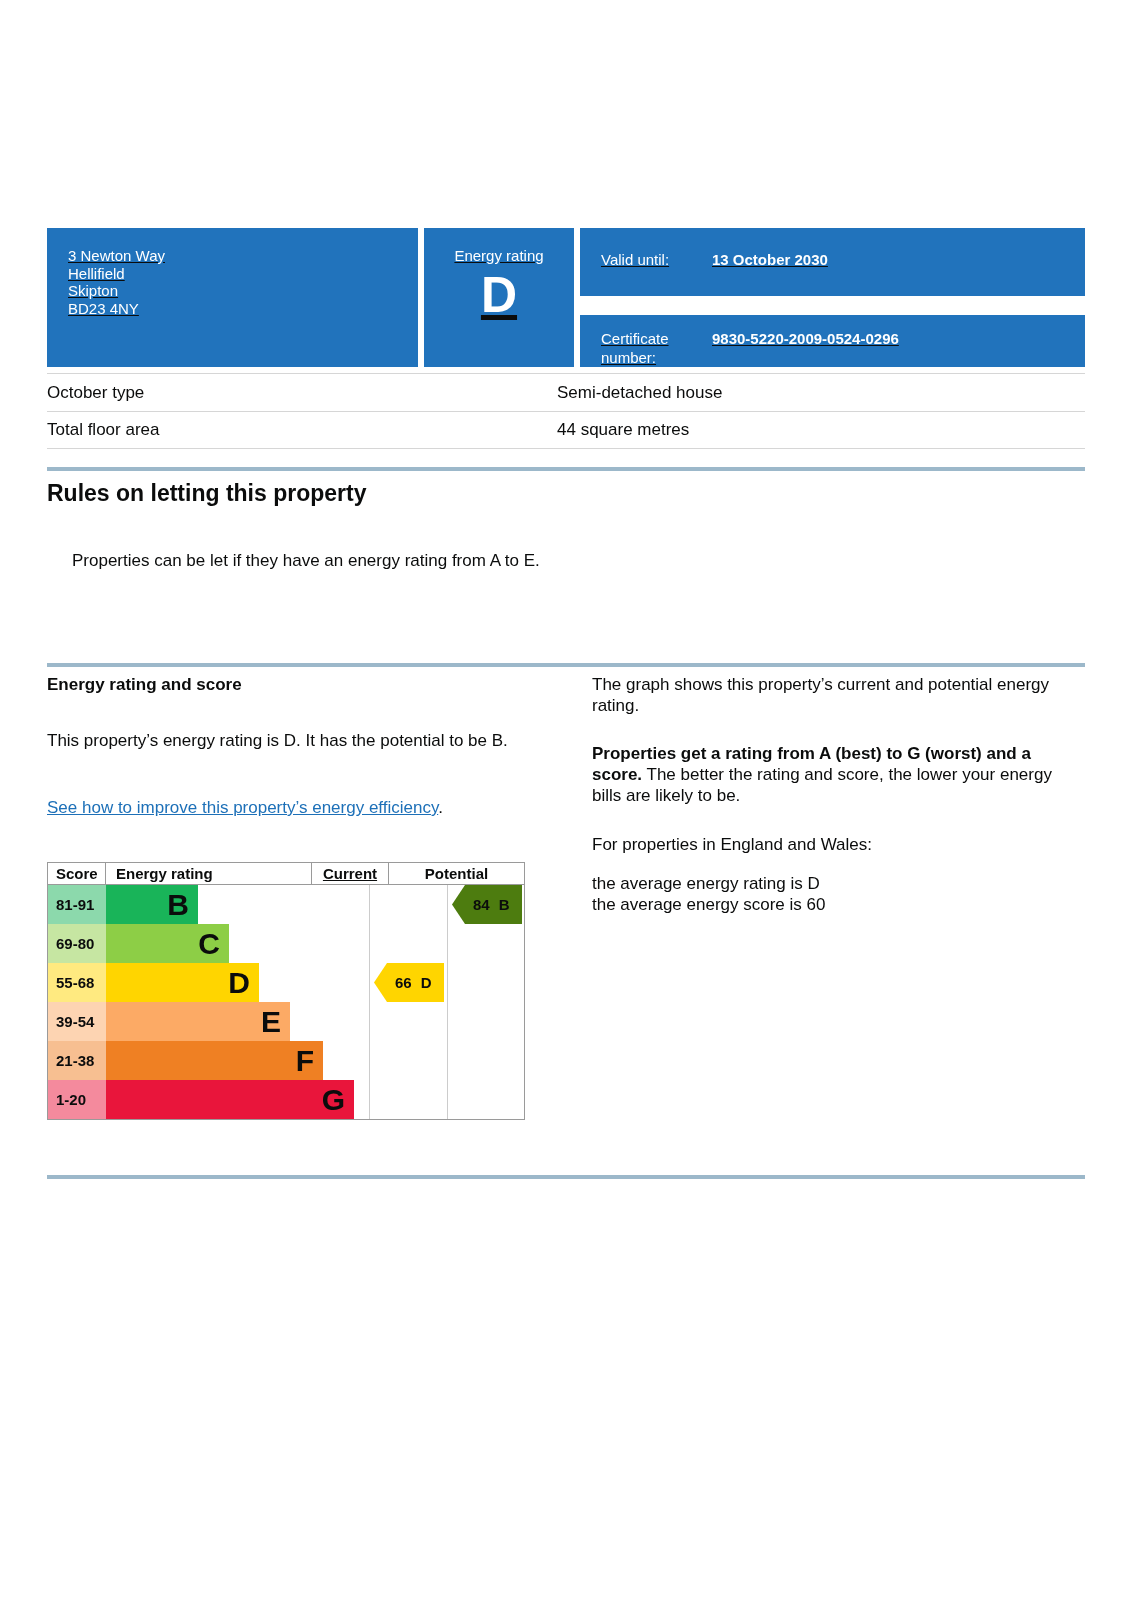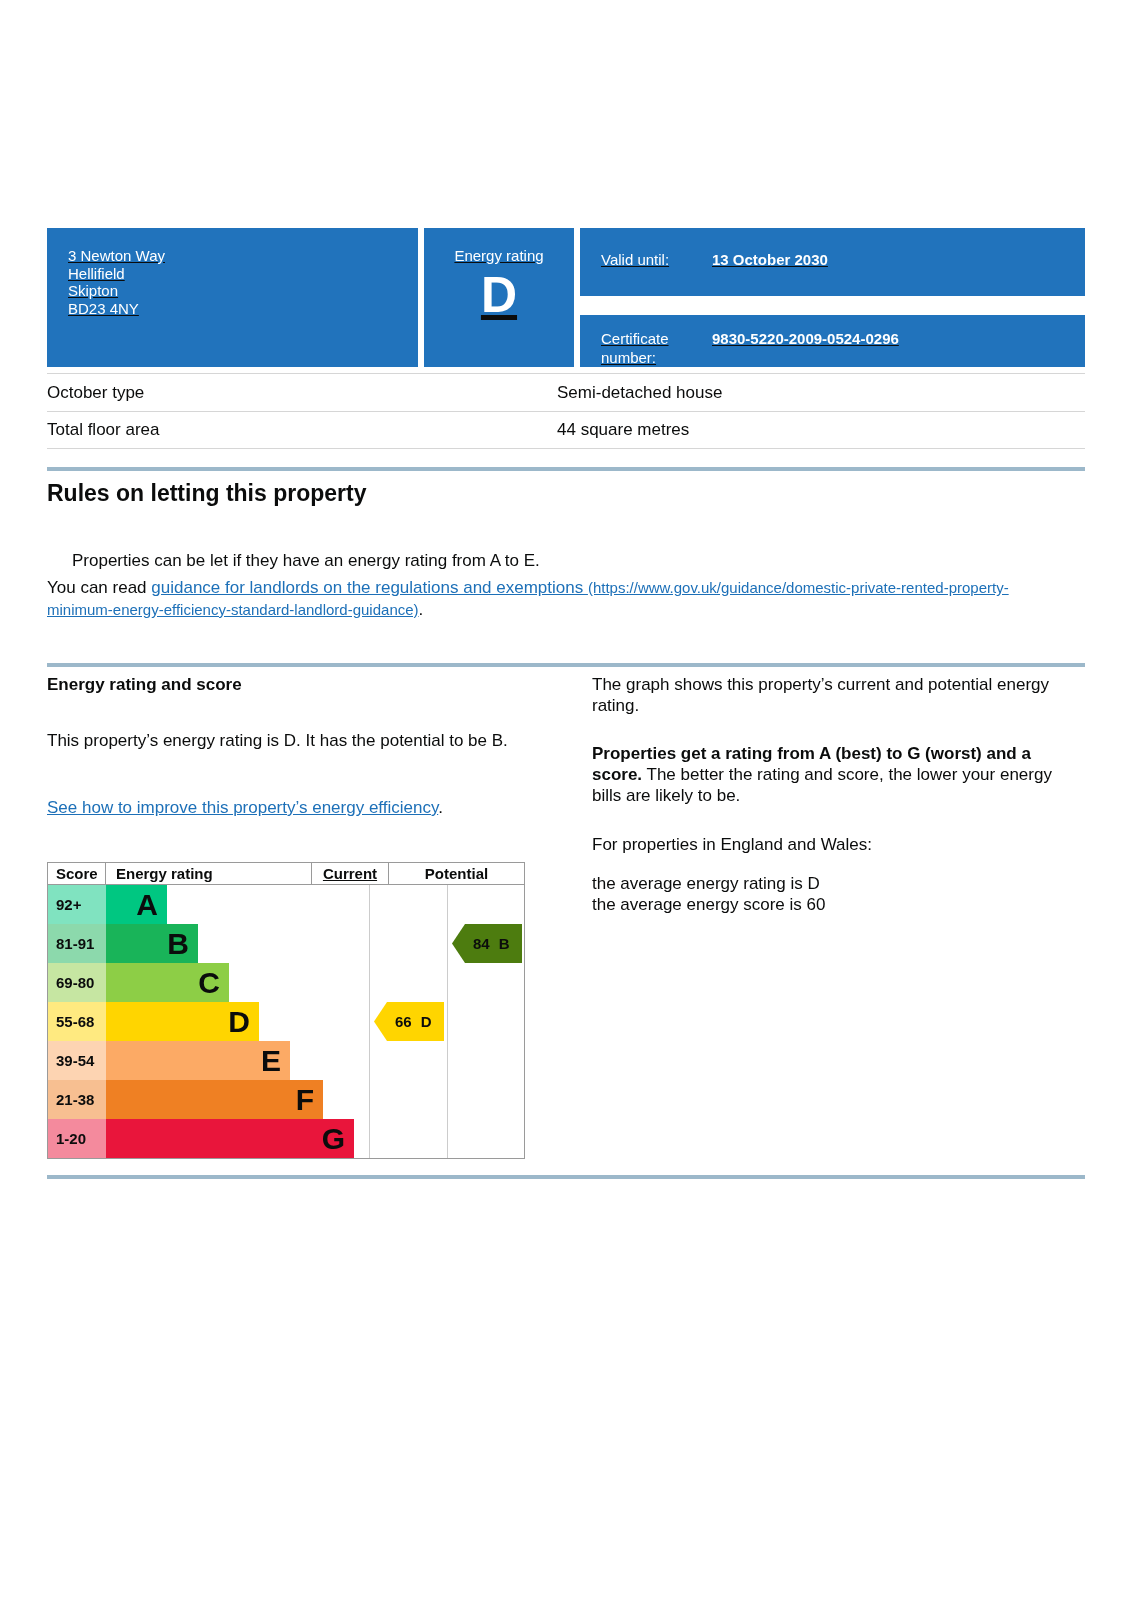"You can read guidance for" p.rules-p2 { html: <p><span>You can read </span><a><span>guidance for landlords on the regulations and exemptions </span><span>(https://www.gov.uk/guidance/domestic-private-rented-property-minimum-energy-efficiency-standard-landlord-guidance)</span></a><span>.</span></p> -> none }
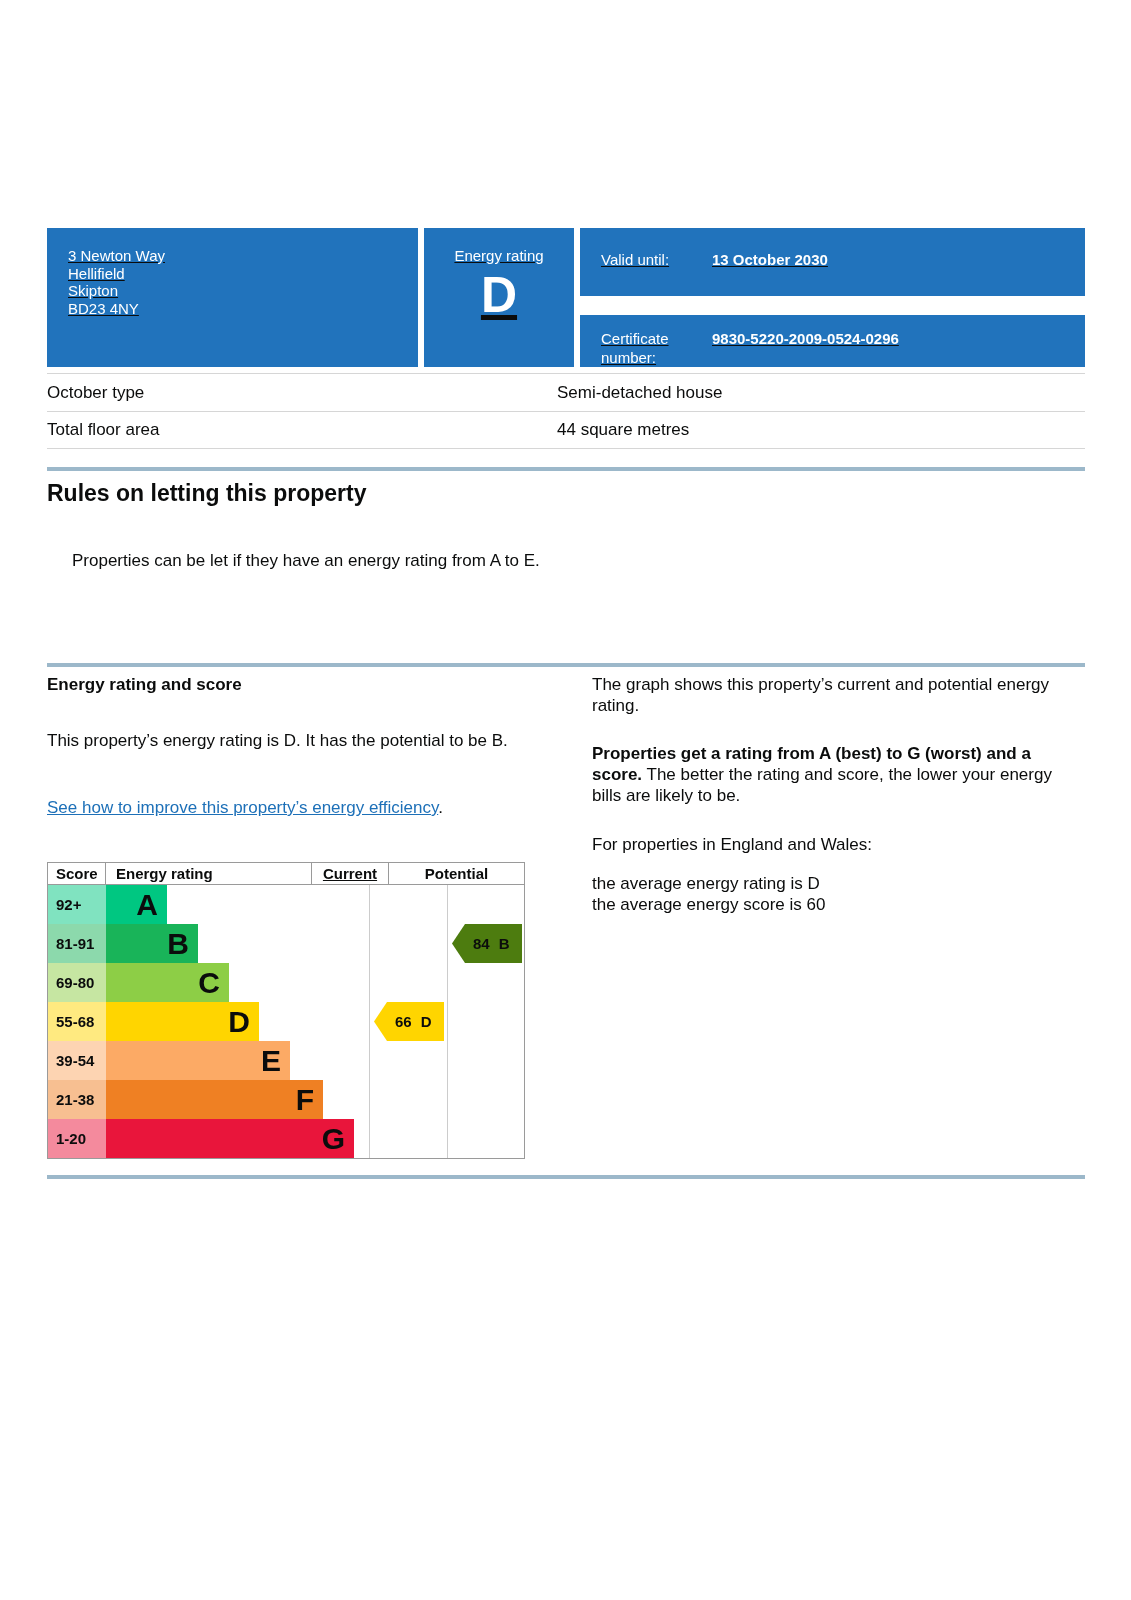"92+" div.band-row { html: <div> <div>92+</div> <div> <div>A</div> </div> <div></div> <div></div> </div> -> none }
